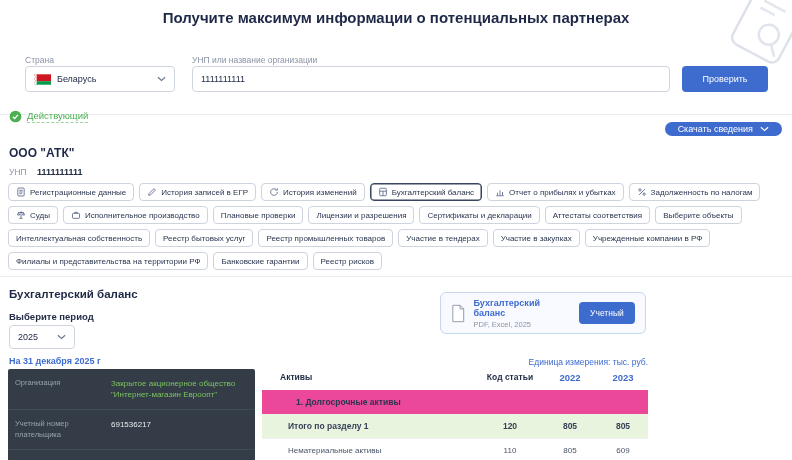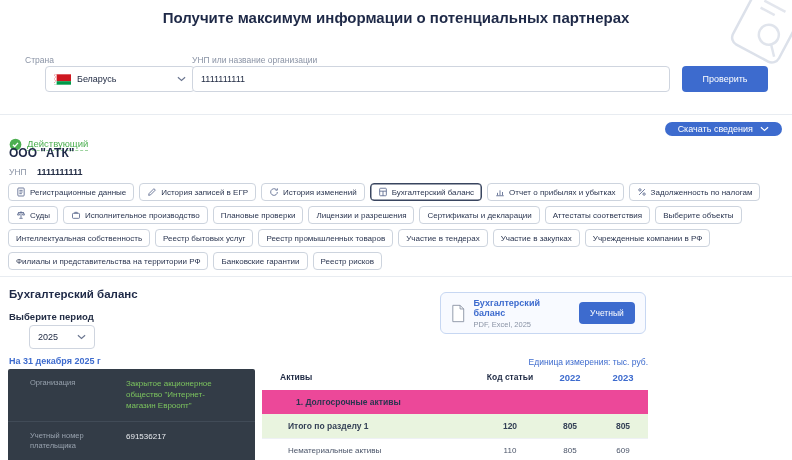"Беларусь" .select { margin-left: 20px -> none }
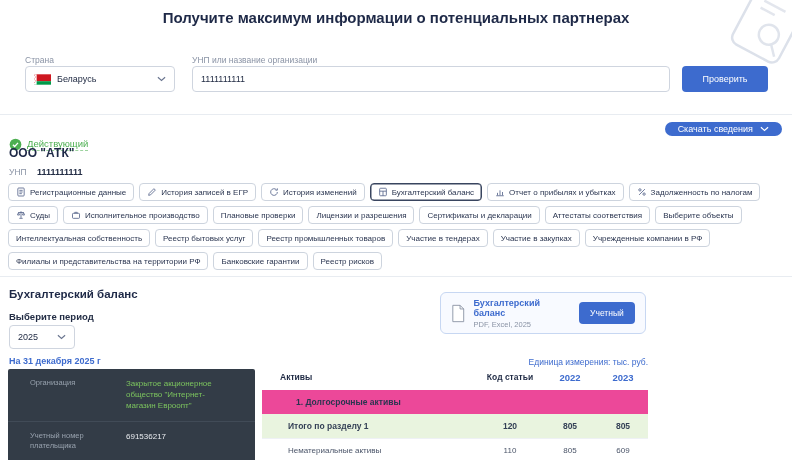"Действующий" div.status { top: 138px -> 110px }
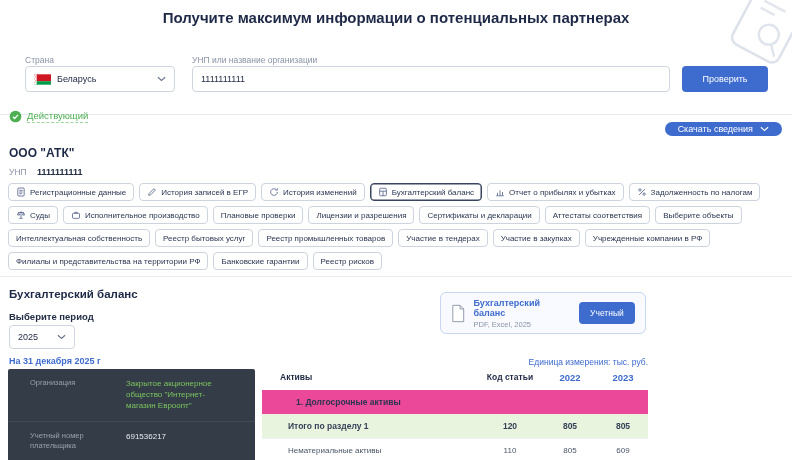"Организация" .info-row { padding: 9px 22px -> 9px 7px }
